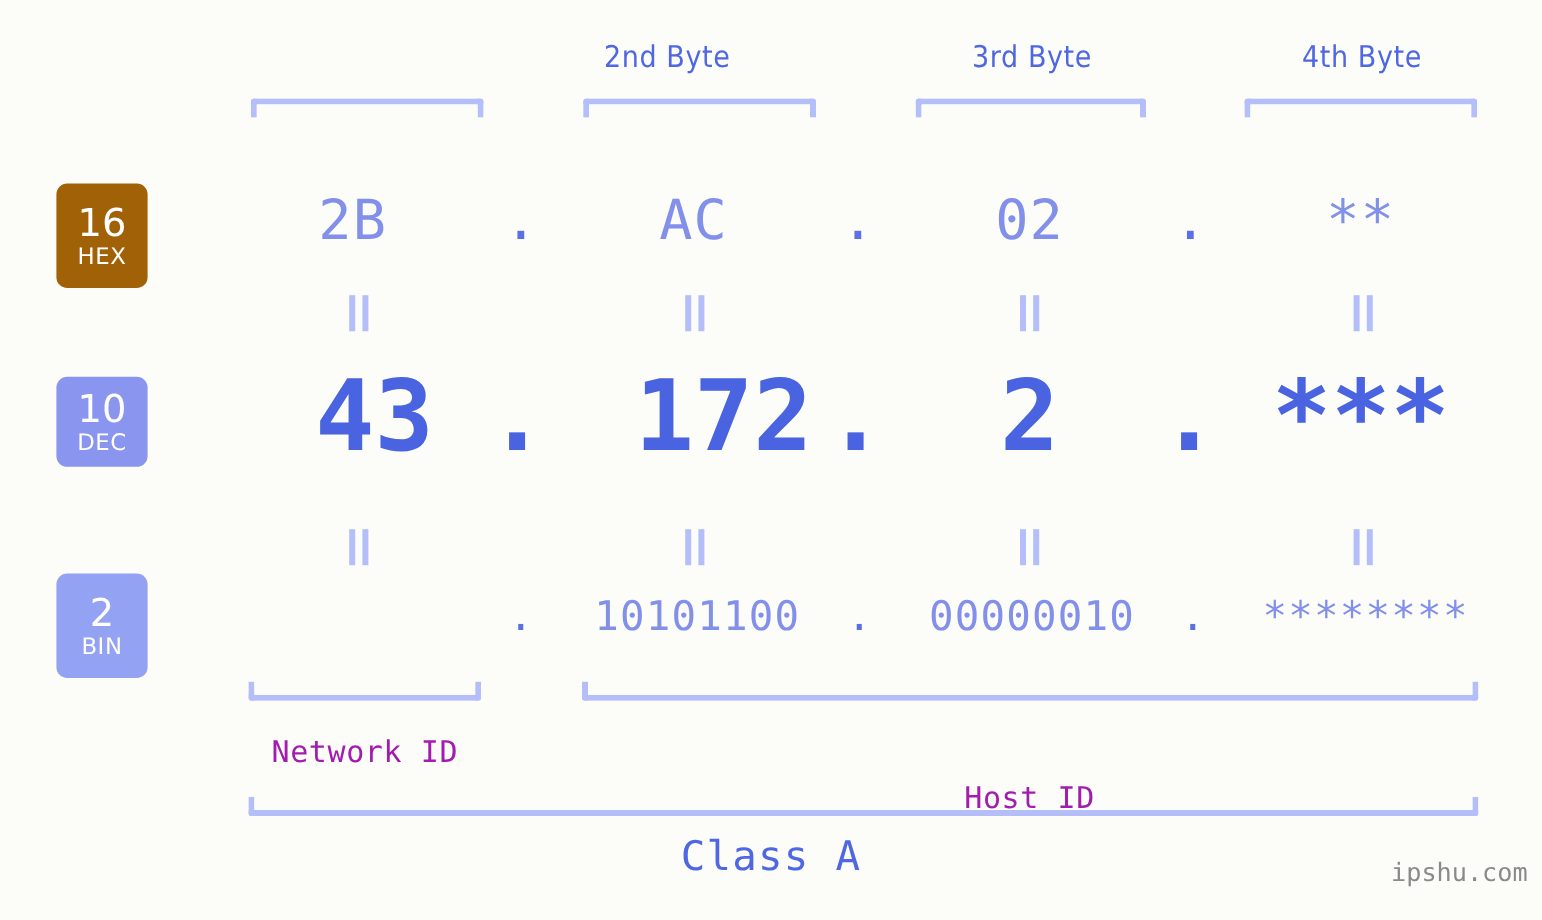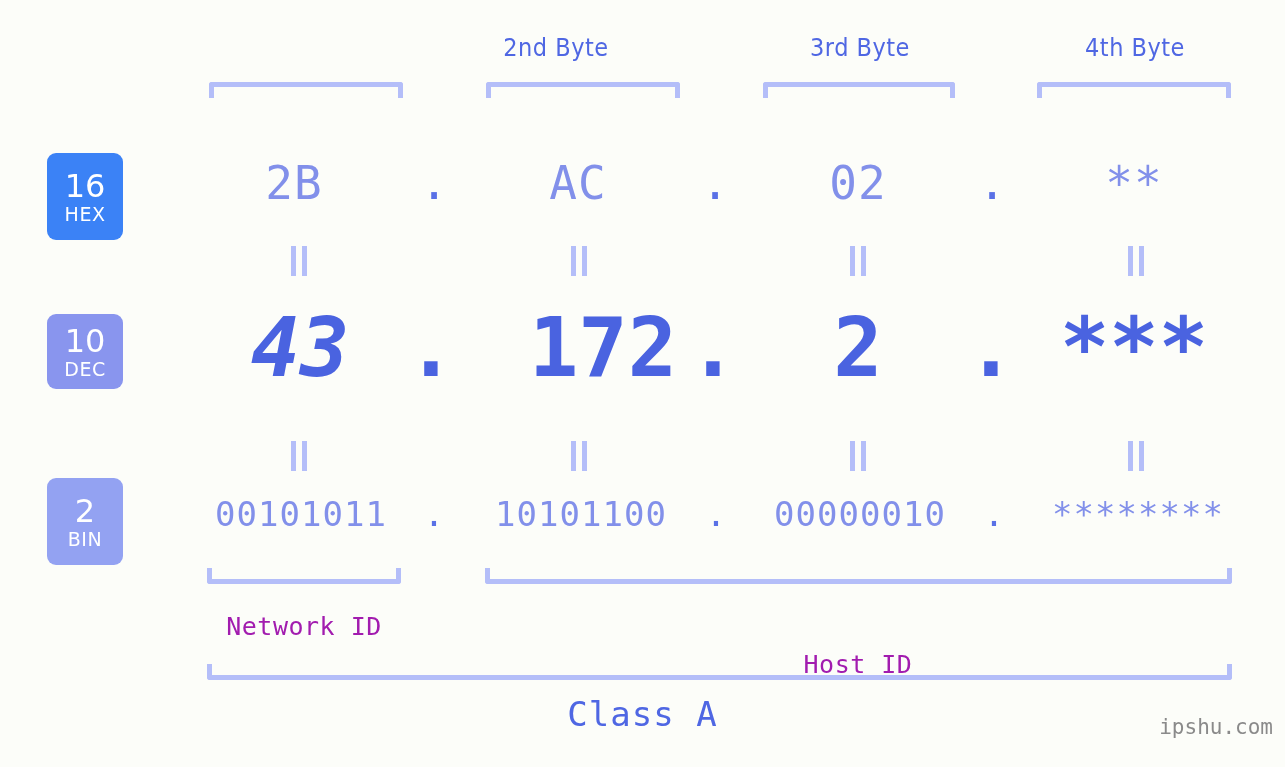"16" #badge-hex { background: #3b82f6 -> #a16207 }
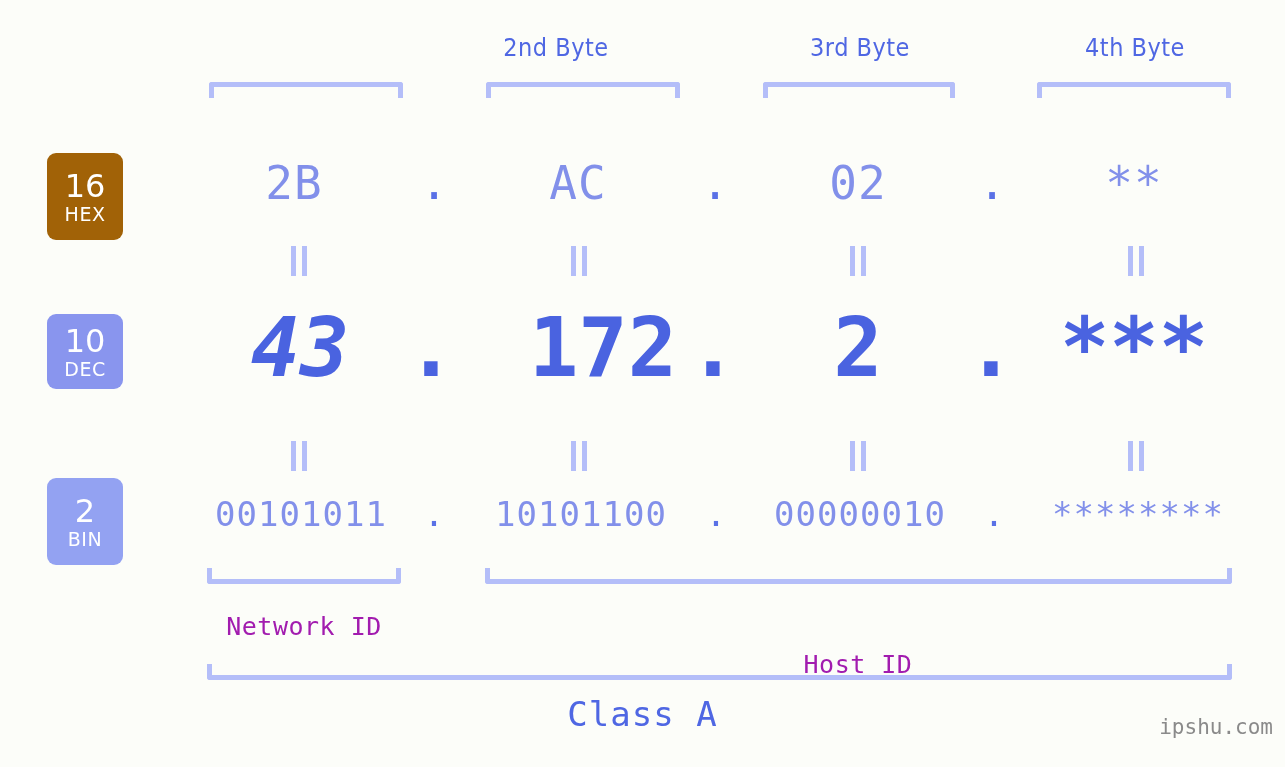"43" div.cell { font-style: italic -> none; left: 206px -> 218px }
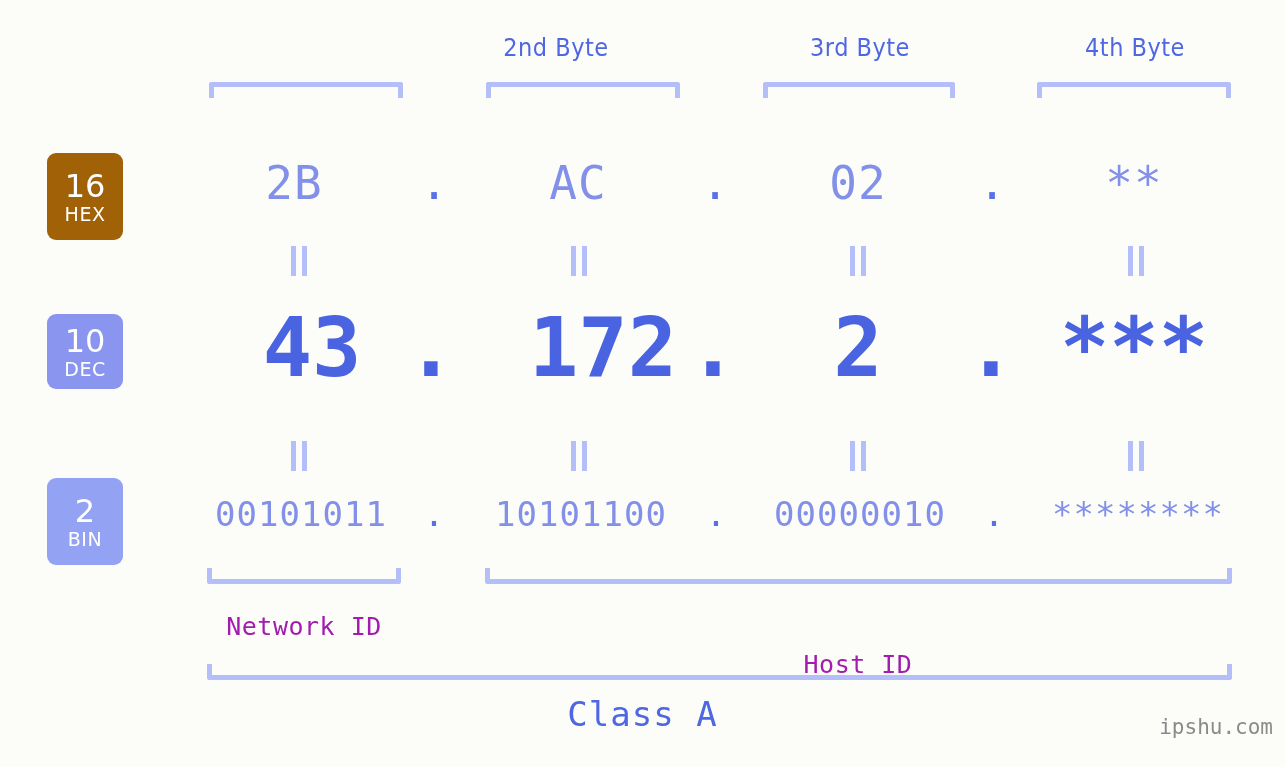"00101011" div.cell { html: <div>00101011</div> -> none }
